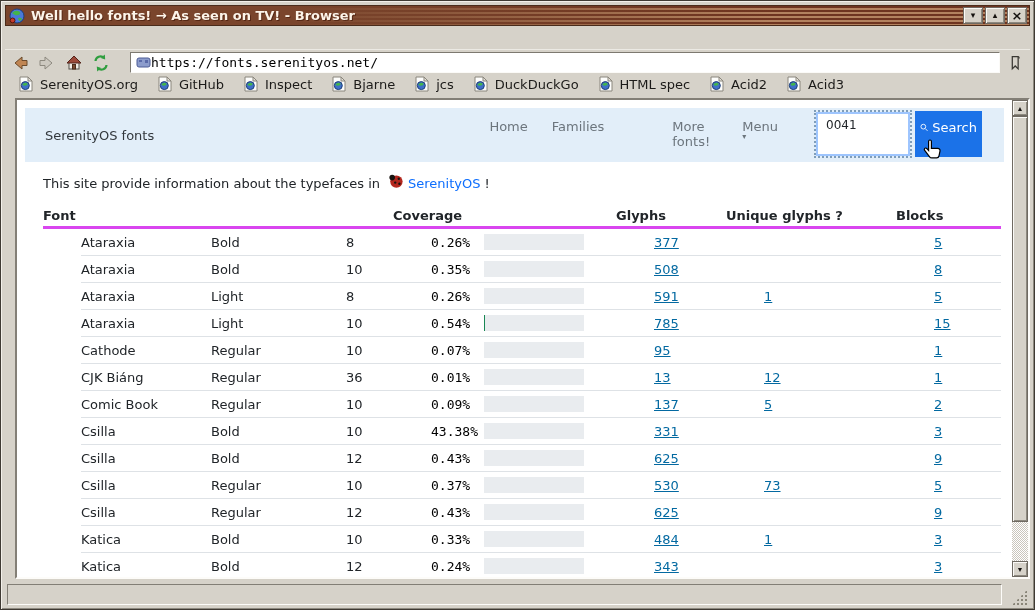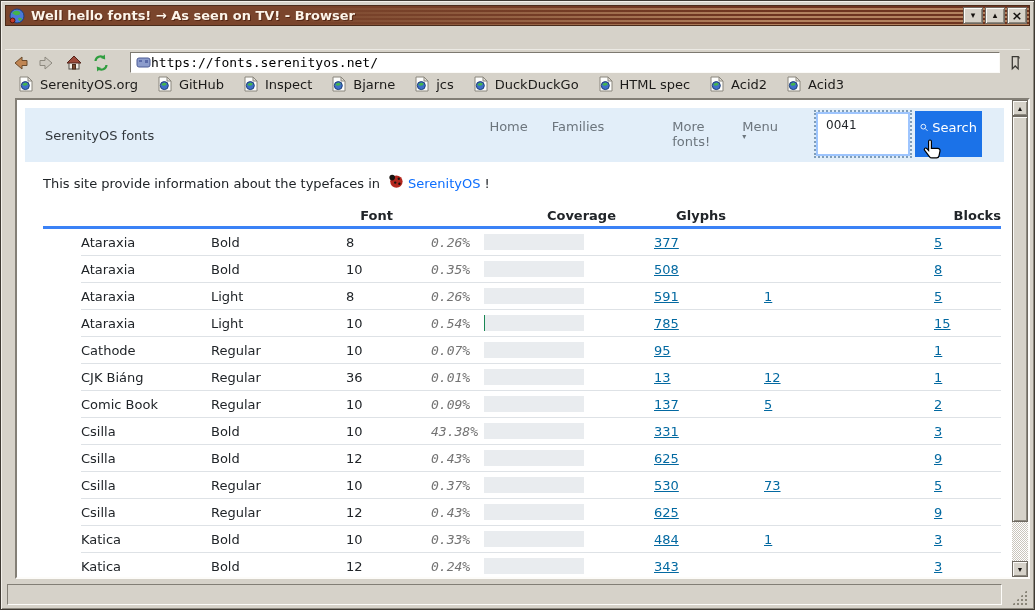"Font" .thead { border-bottom: 3px solid #3b82f6 -> 3px solid #d946ef; text-align: right -> none }
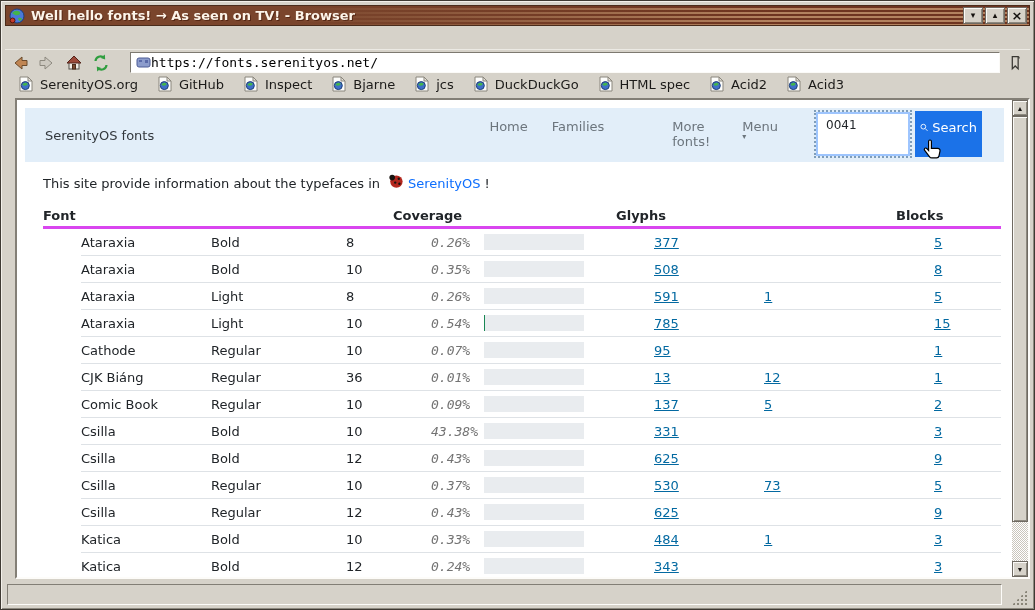"Unique glyphs ?" div.h-unique { html: none -> <div>Unique glyphs ?</div> }
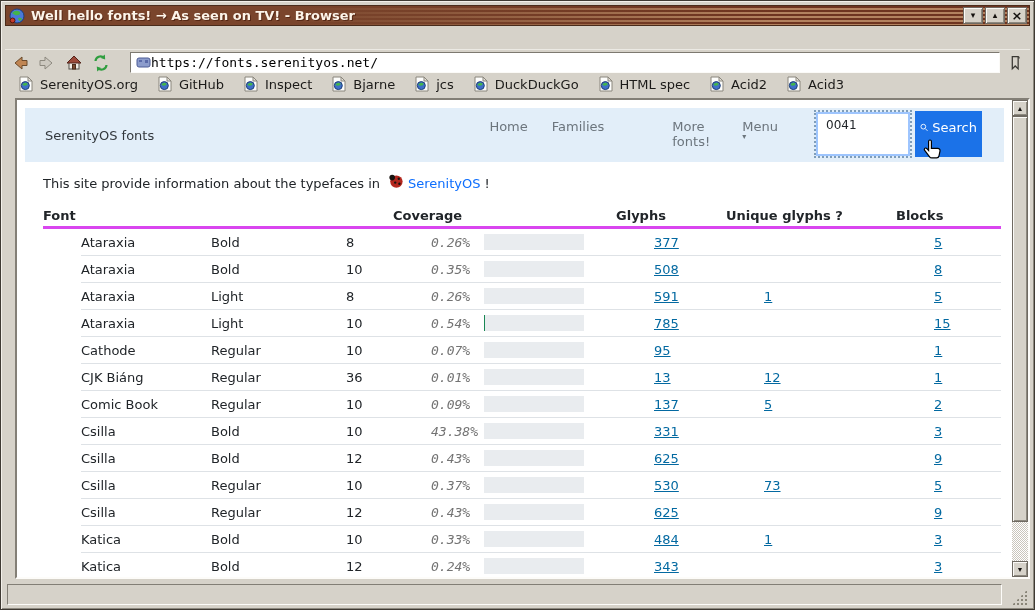"0.26%" .pct { color: #737373 -> #000000; font-style: italic -> none }
